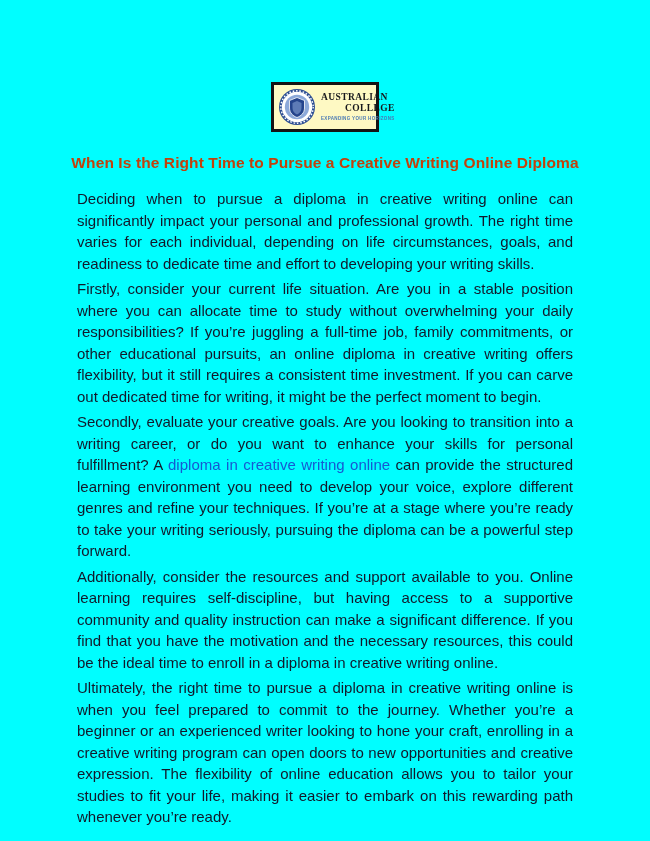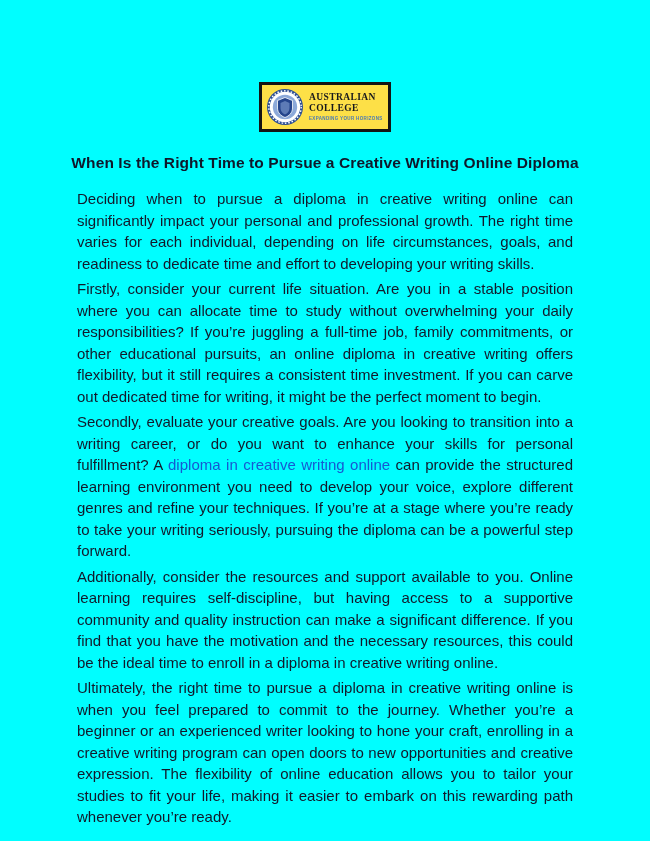"AUSTRALIAN" .logo-box { background: #fde047 -> #fef9c3; width: 132px -> 108px }
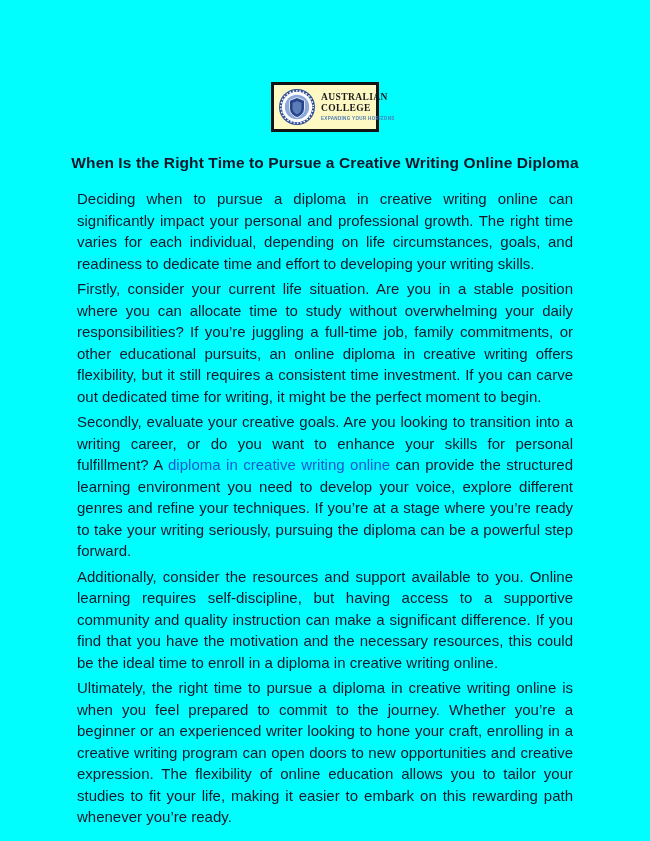"COLLEGE" .logo-name + .logo-name { margin-left: none -> 24px }
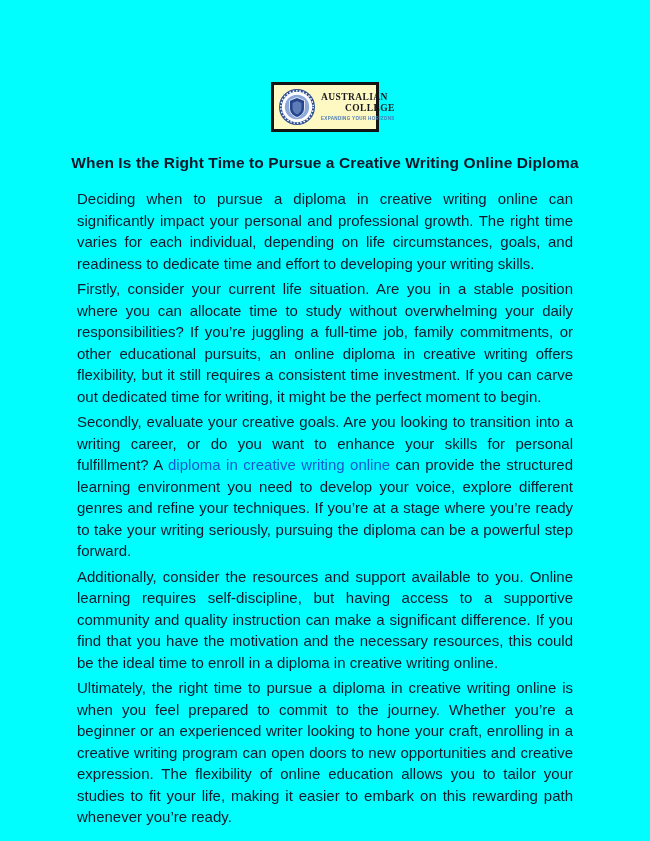"When Is the Right Time" h1.title { color: #0f172a -> #c2410c }
